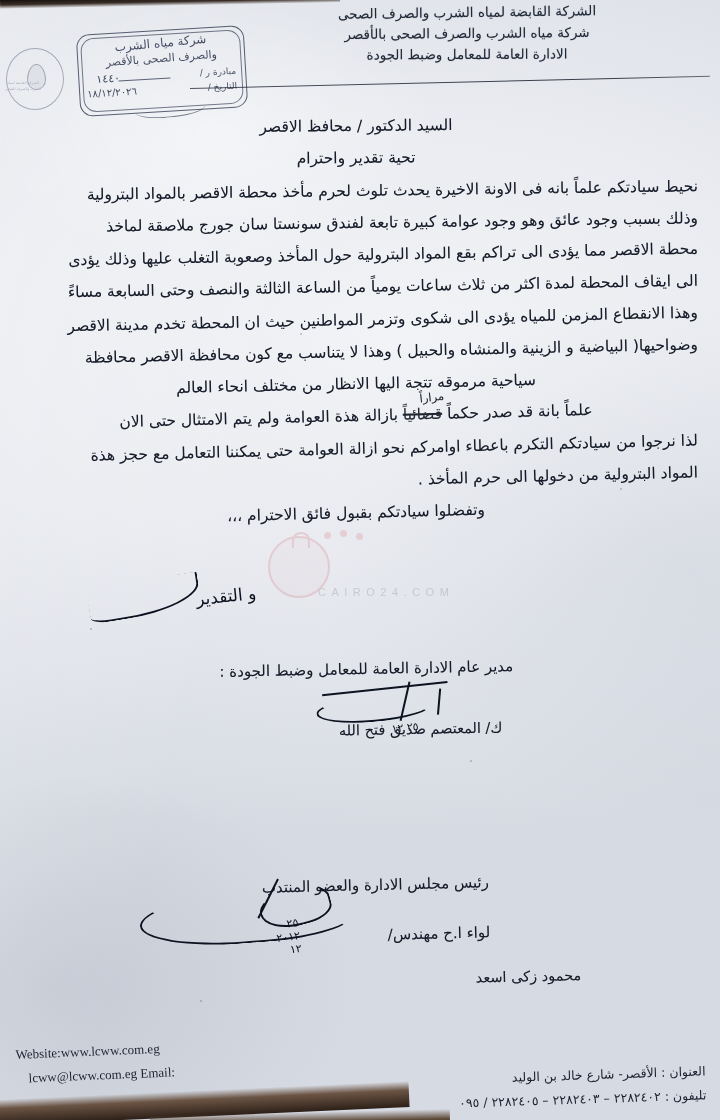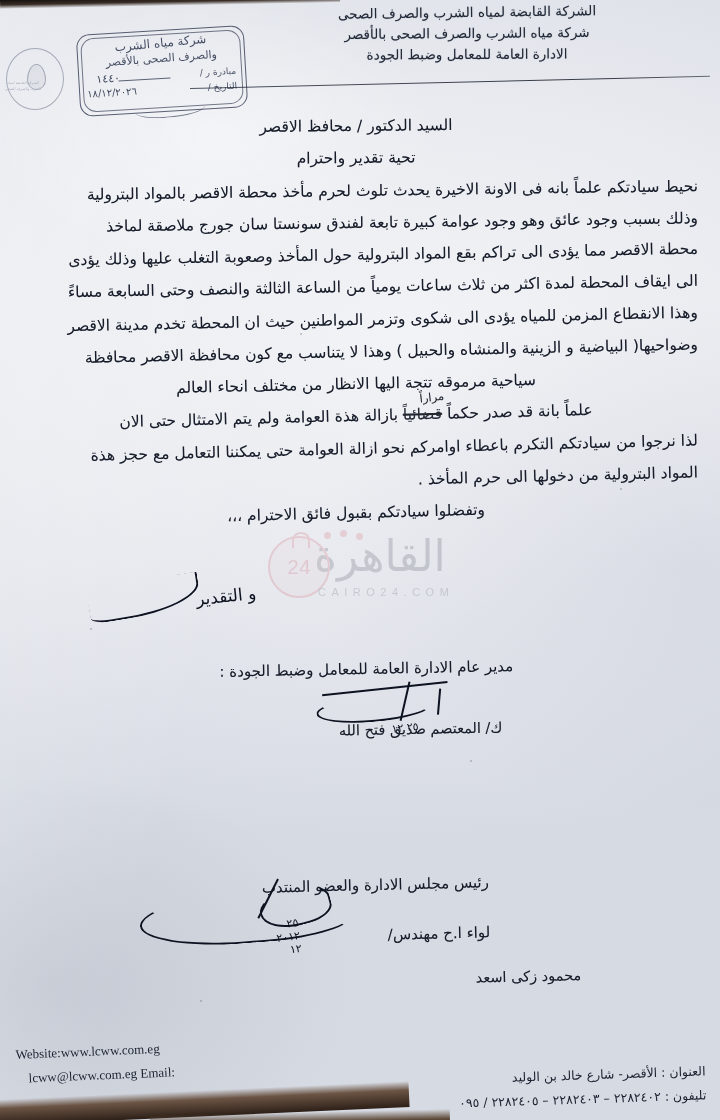"24" div.b24 { html: <div>24</div> -> none }
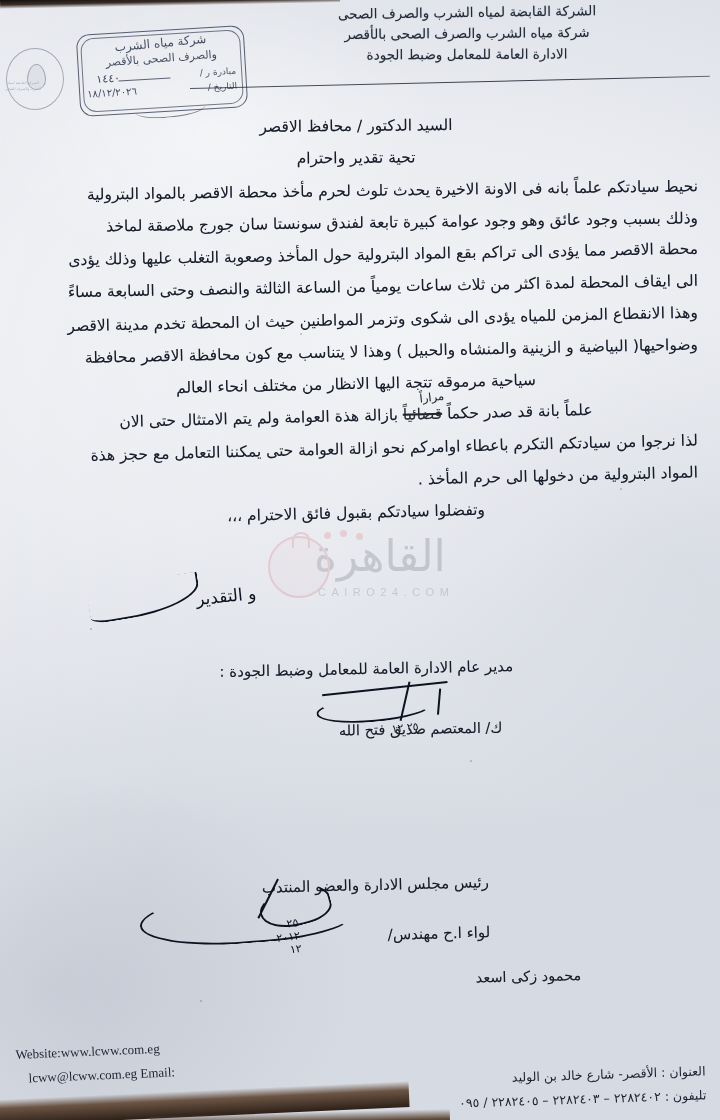"القاهرة" div.wm-ar { html: <div>القاهرة</div> -> none }
